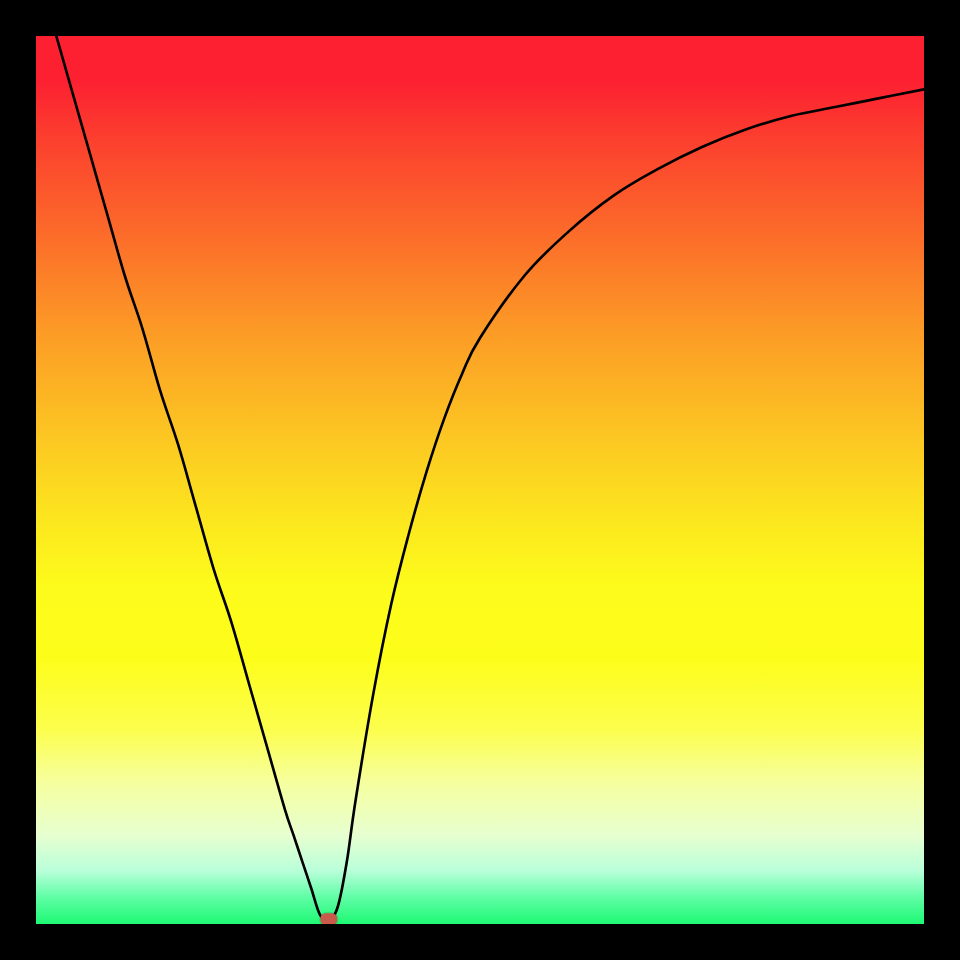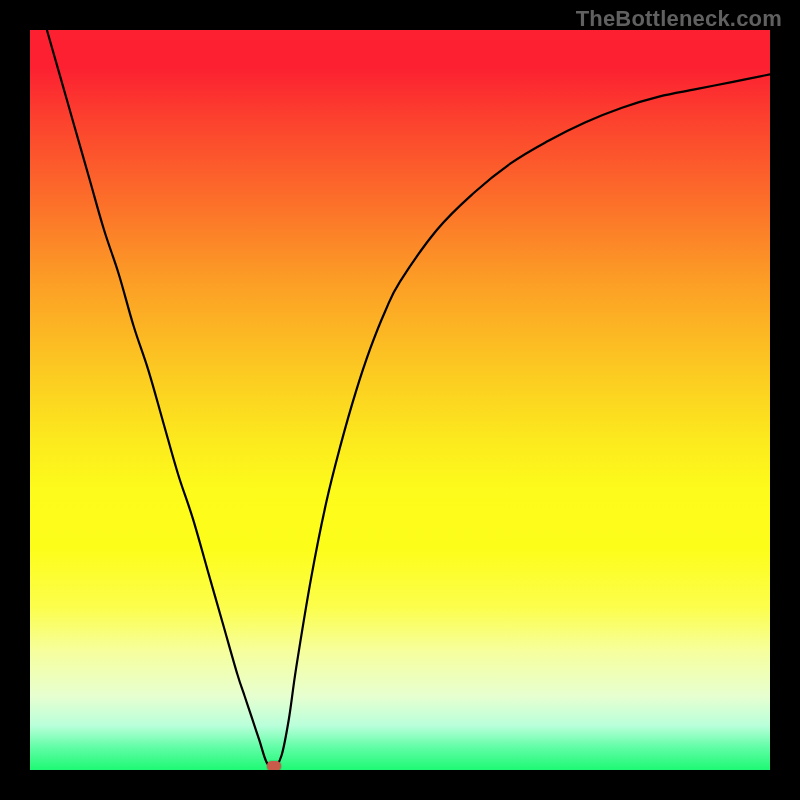"TheBottleneck.com" div.watermark { html: <div>TheBottleneck.com</div> -> none }
